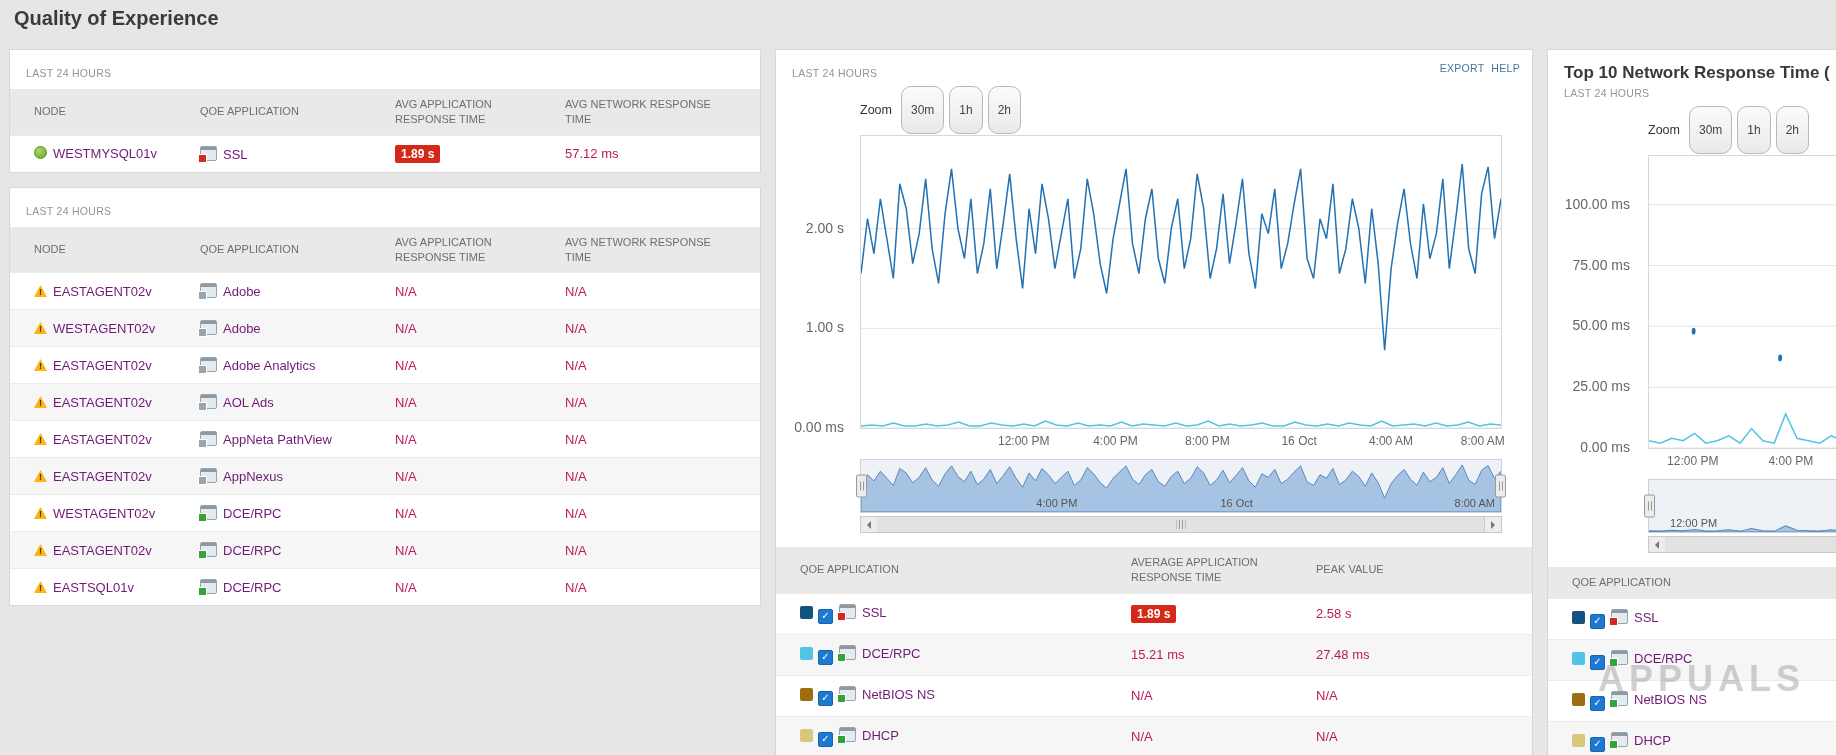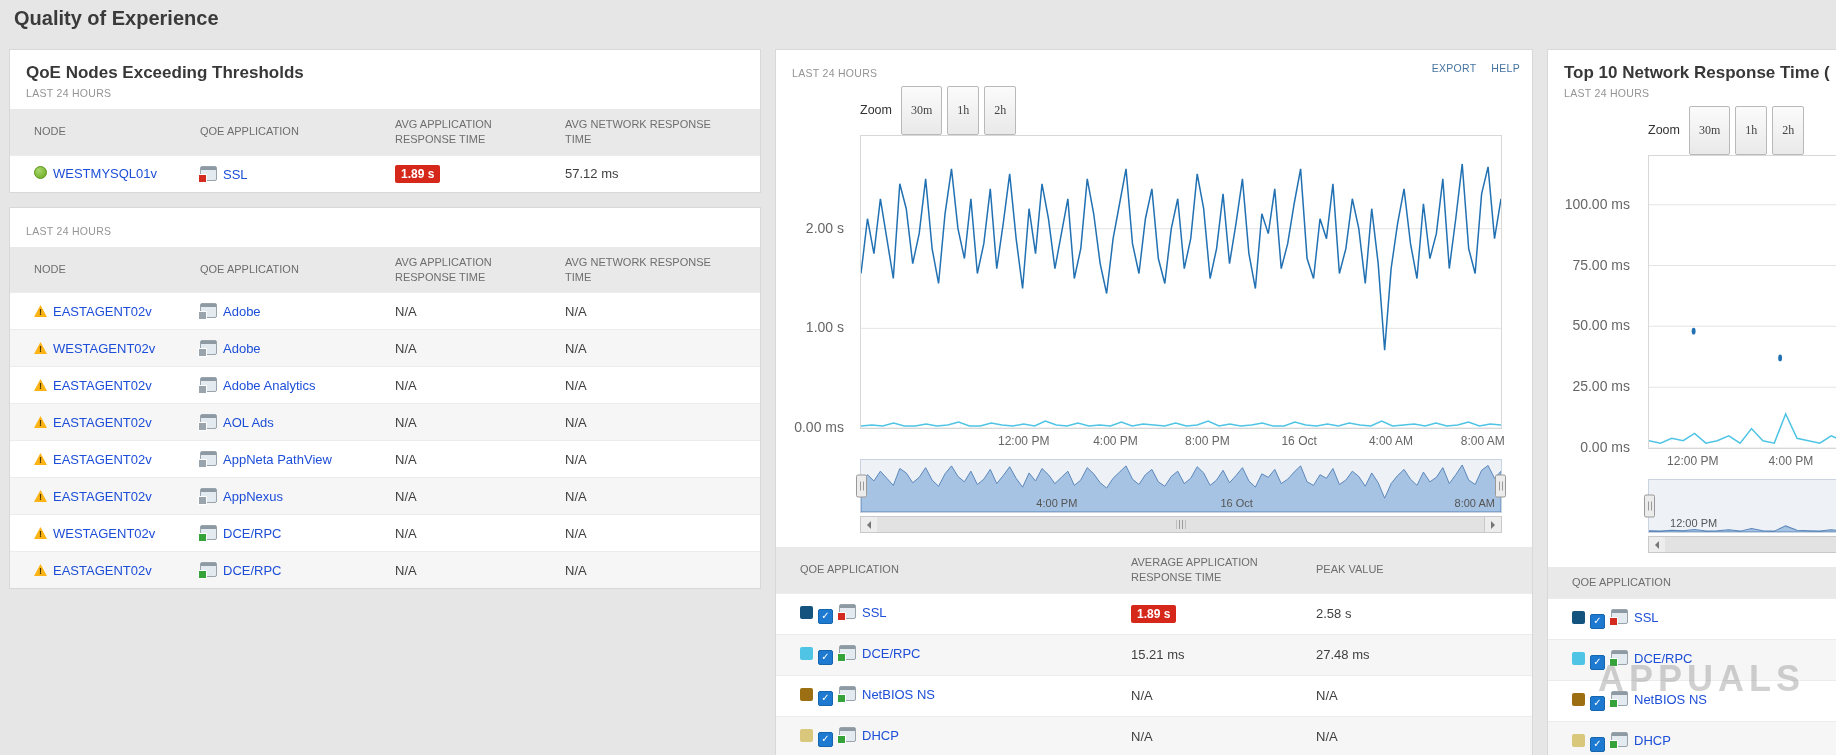"QoE Nodes Exceeding Thresholds" div.res-title { html: <div>QoE Nodes Exceeding Thresholds</div> -> none }
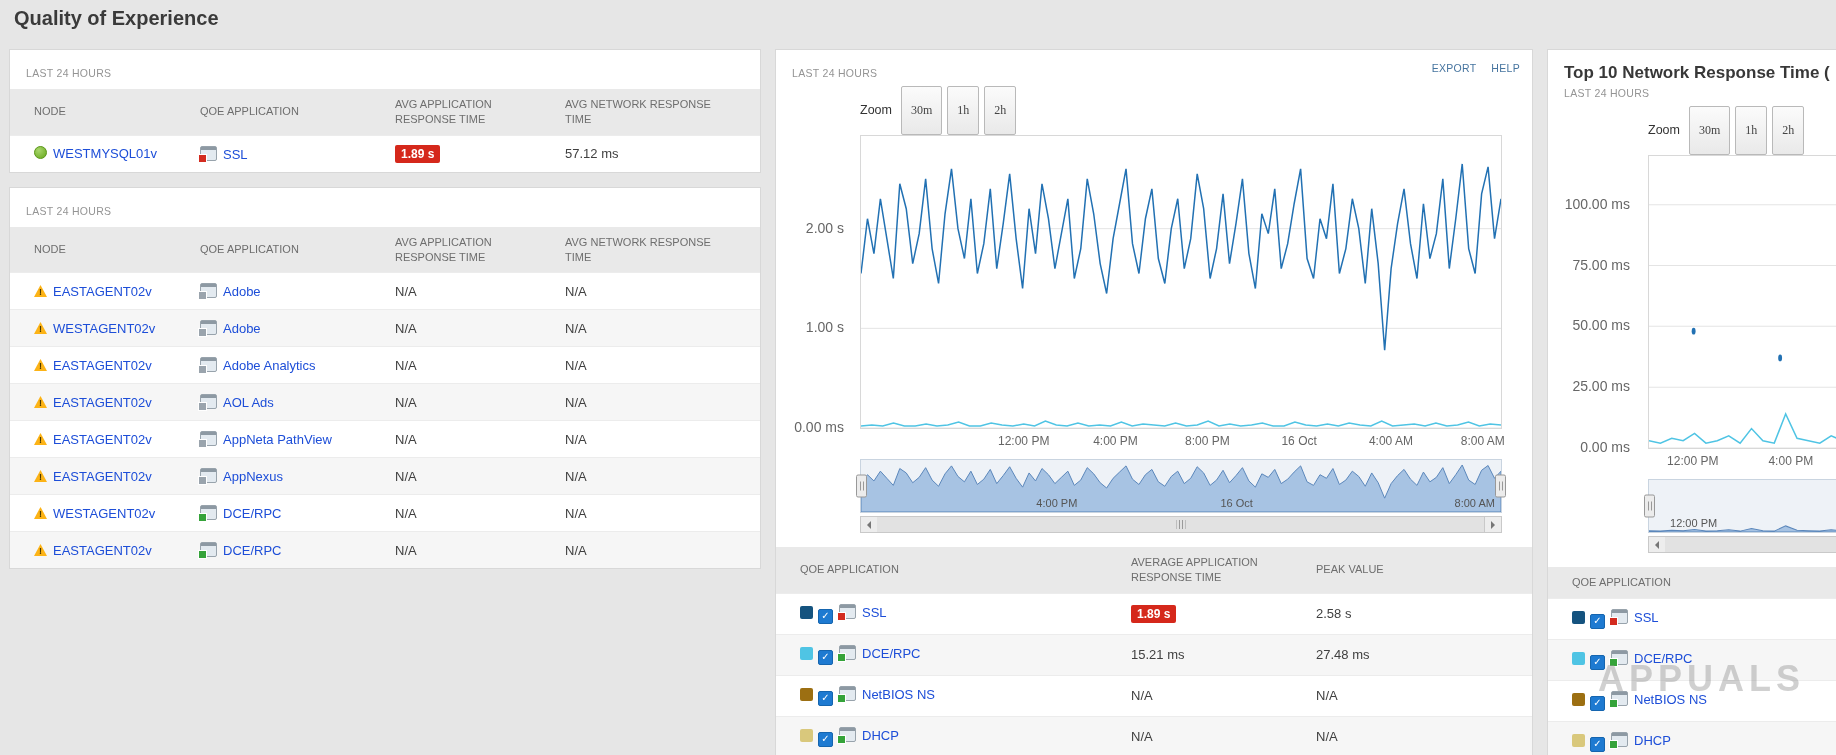"EXPORT" .res-links a { margin-left: 12px -> 4px }
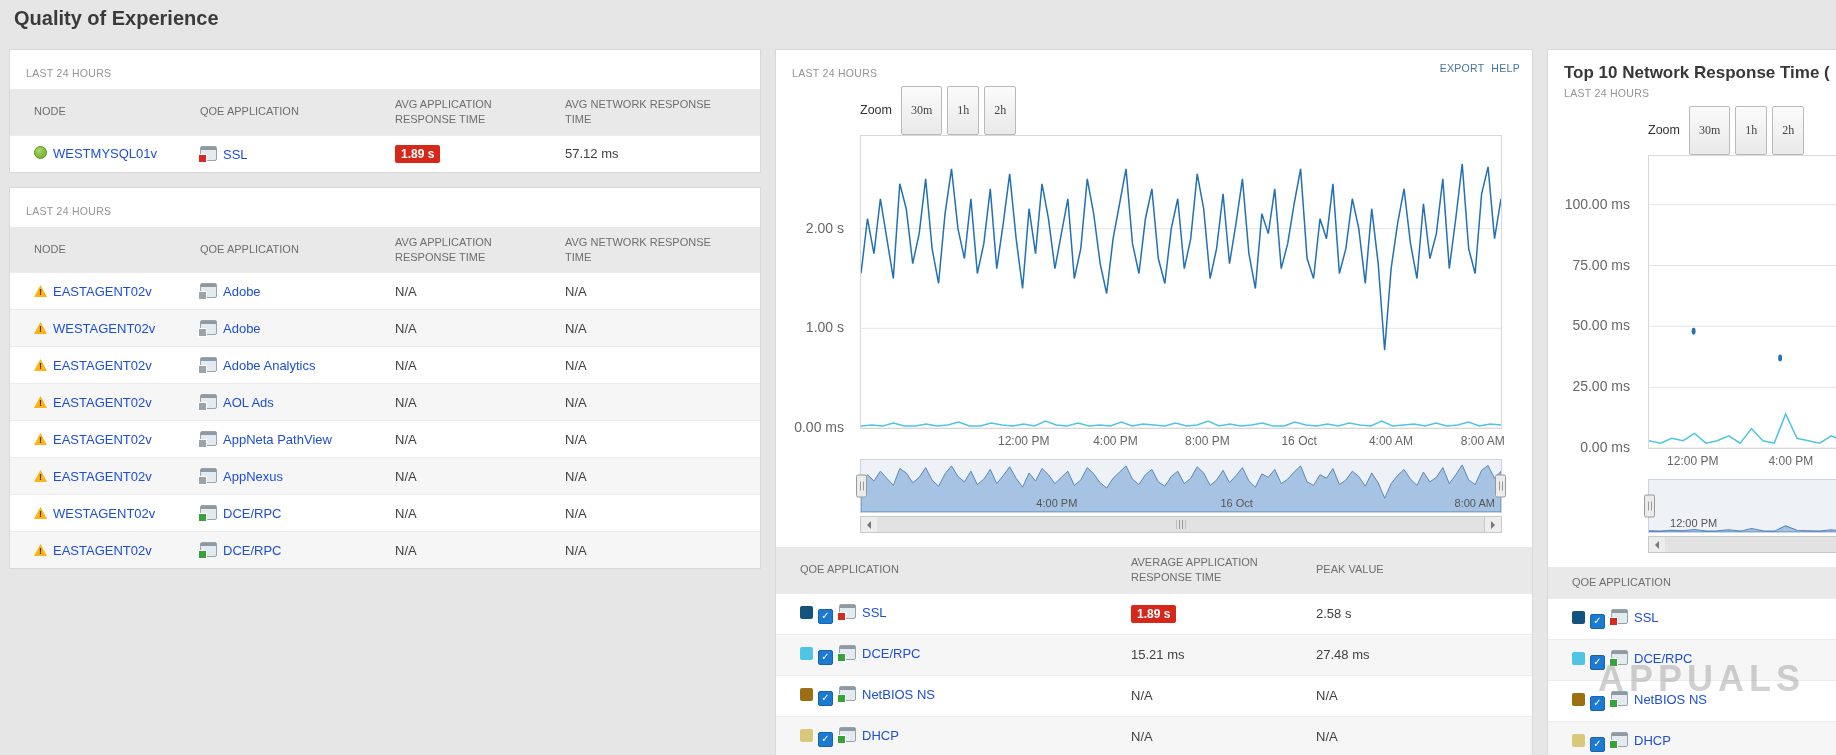"30m" .zoom-btn { border-radius: 2px -> 10px; font-family: Liberation Serif, serif -> Liberation Sans, sans-serif }
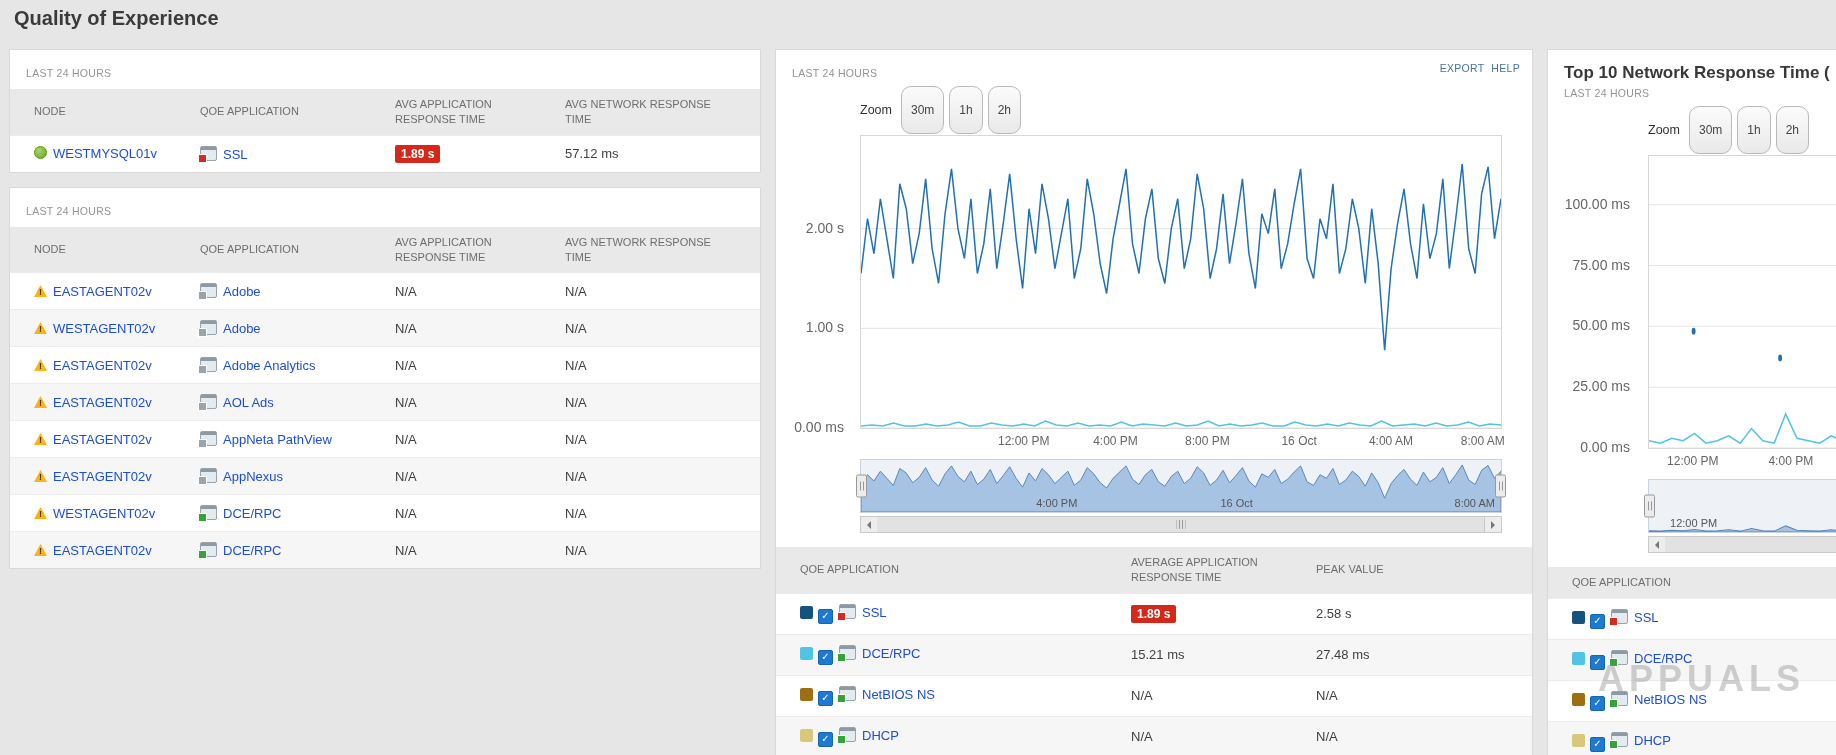"WESTMYSQL01v" .lnk { color: #1d4ed8 -> #701a75 }
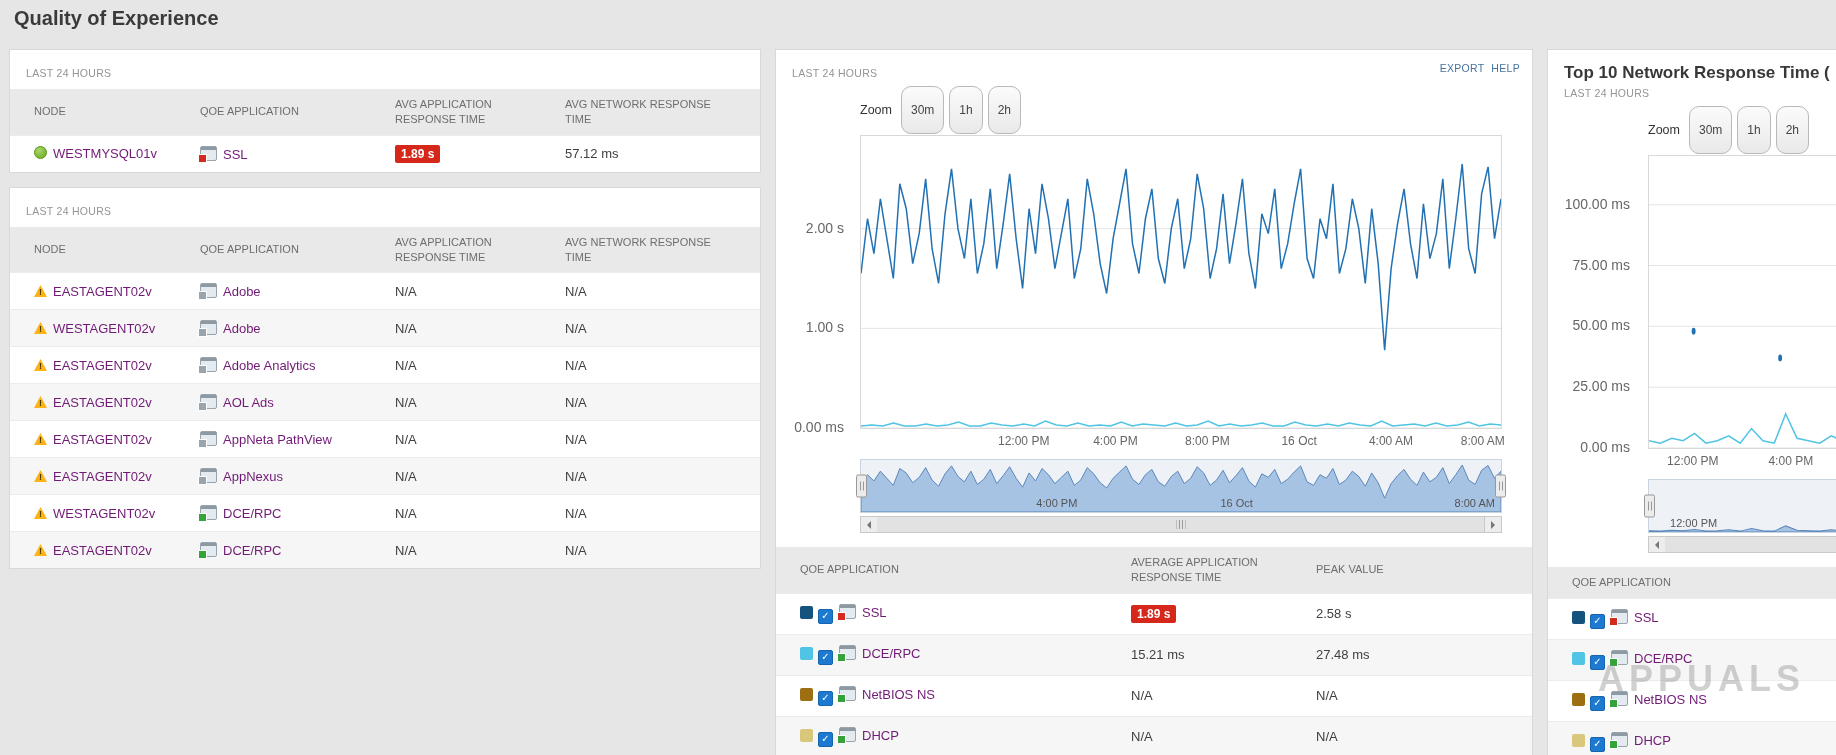"57.12 ms" .metric { color: #404040 -> #be185d }
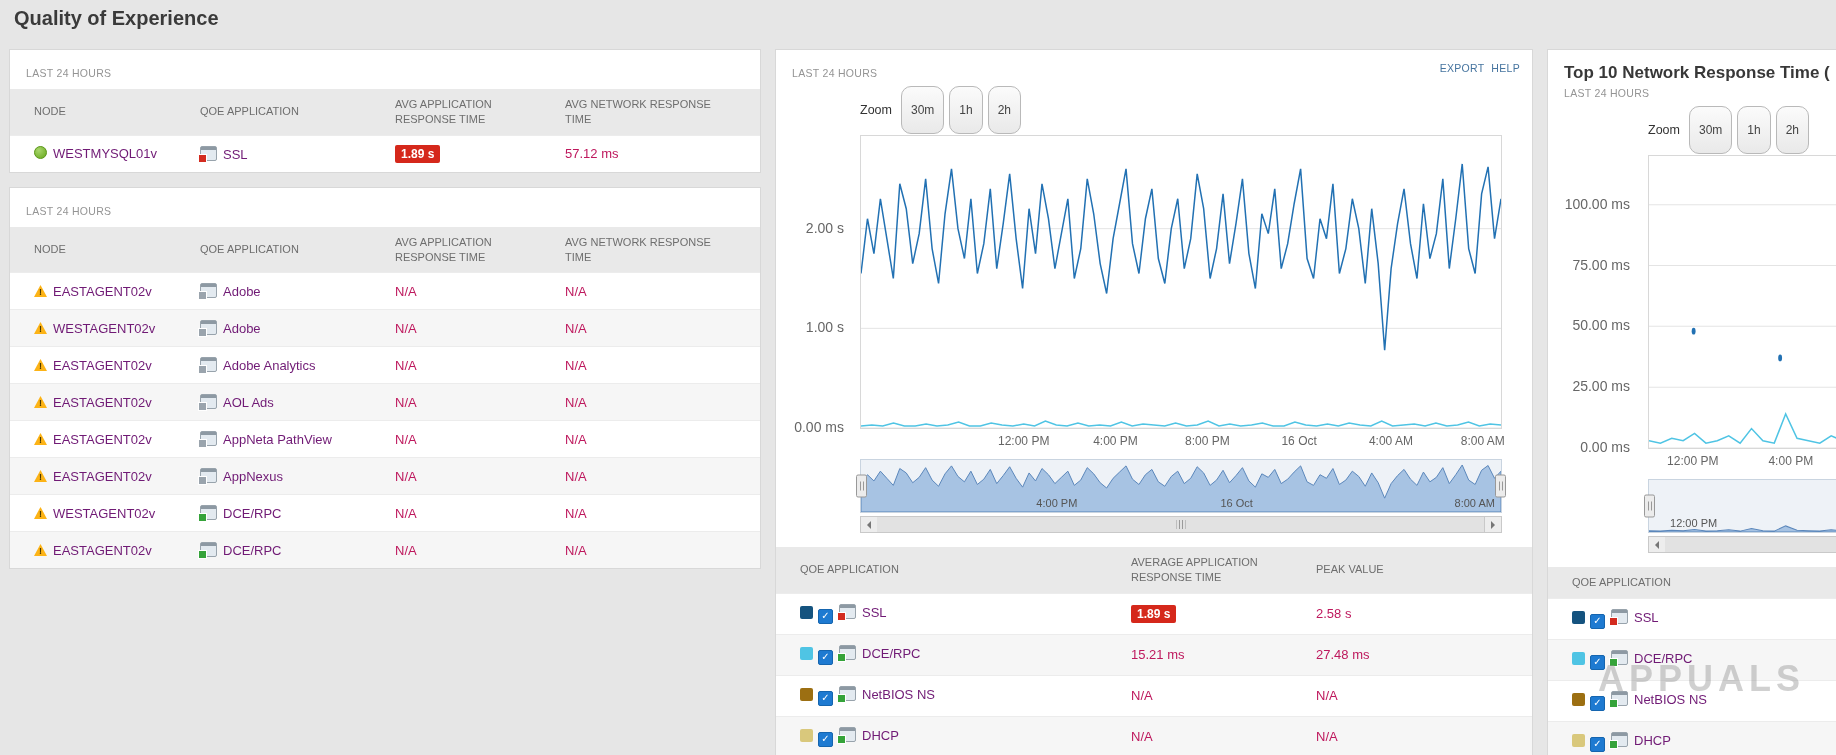"EASTSQL01v" tr { html: none -> <tr> <td><span></span><a>EASTSQL01v</a></td> <td><span></span><a>DCE/RPC</a></td> <td><span>N/A</span></td> <td><span>N/A</span></td> </tr> }
